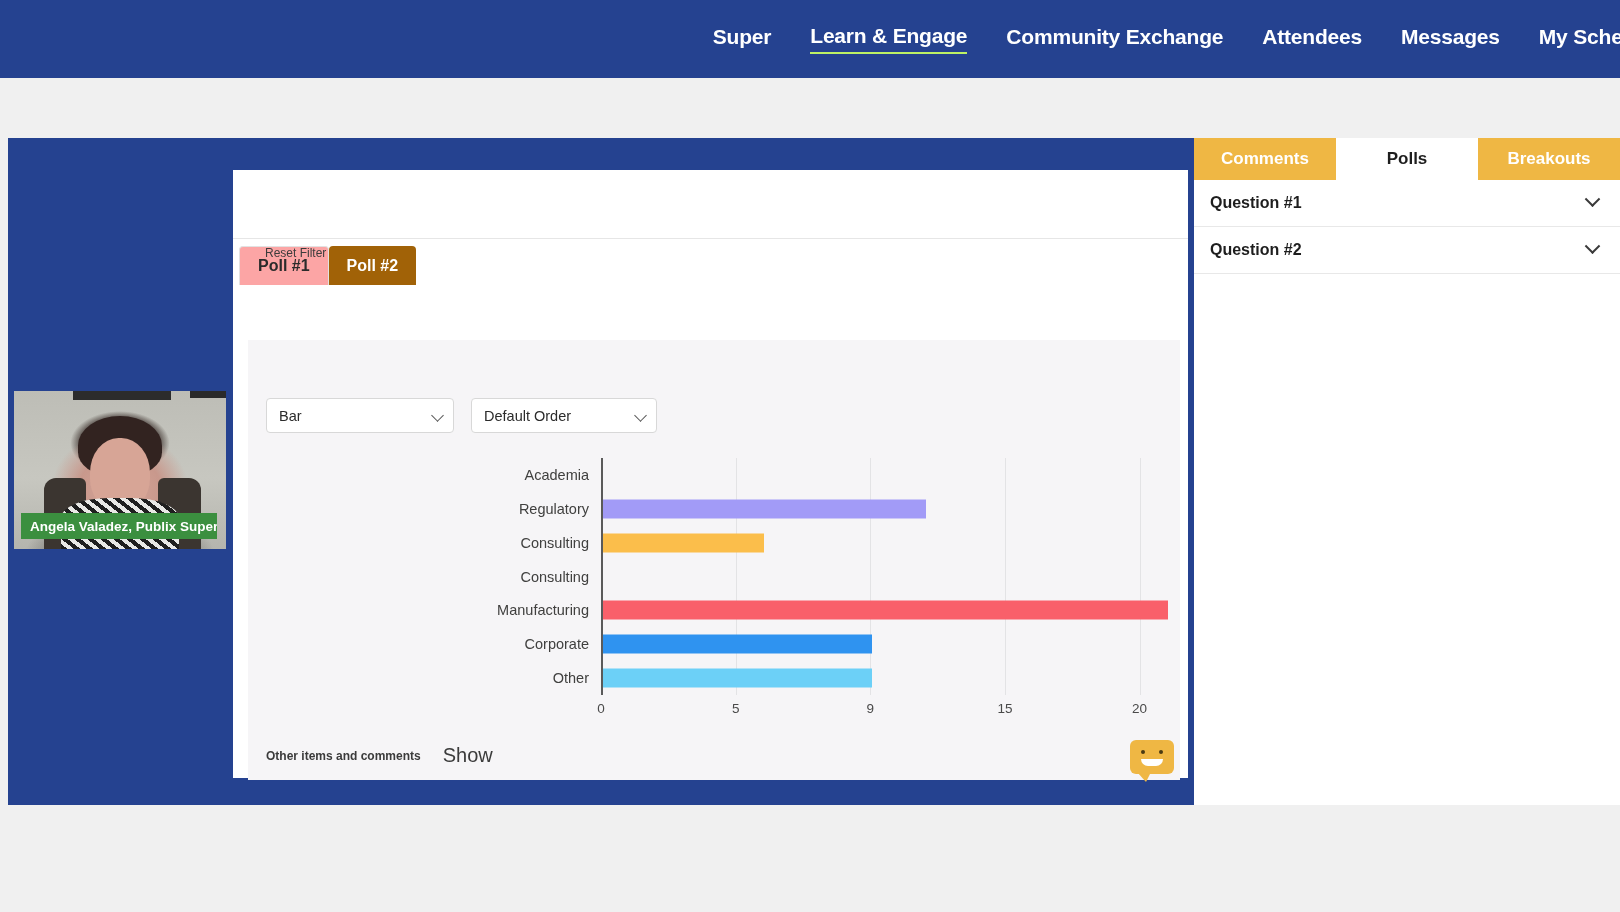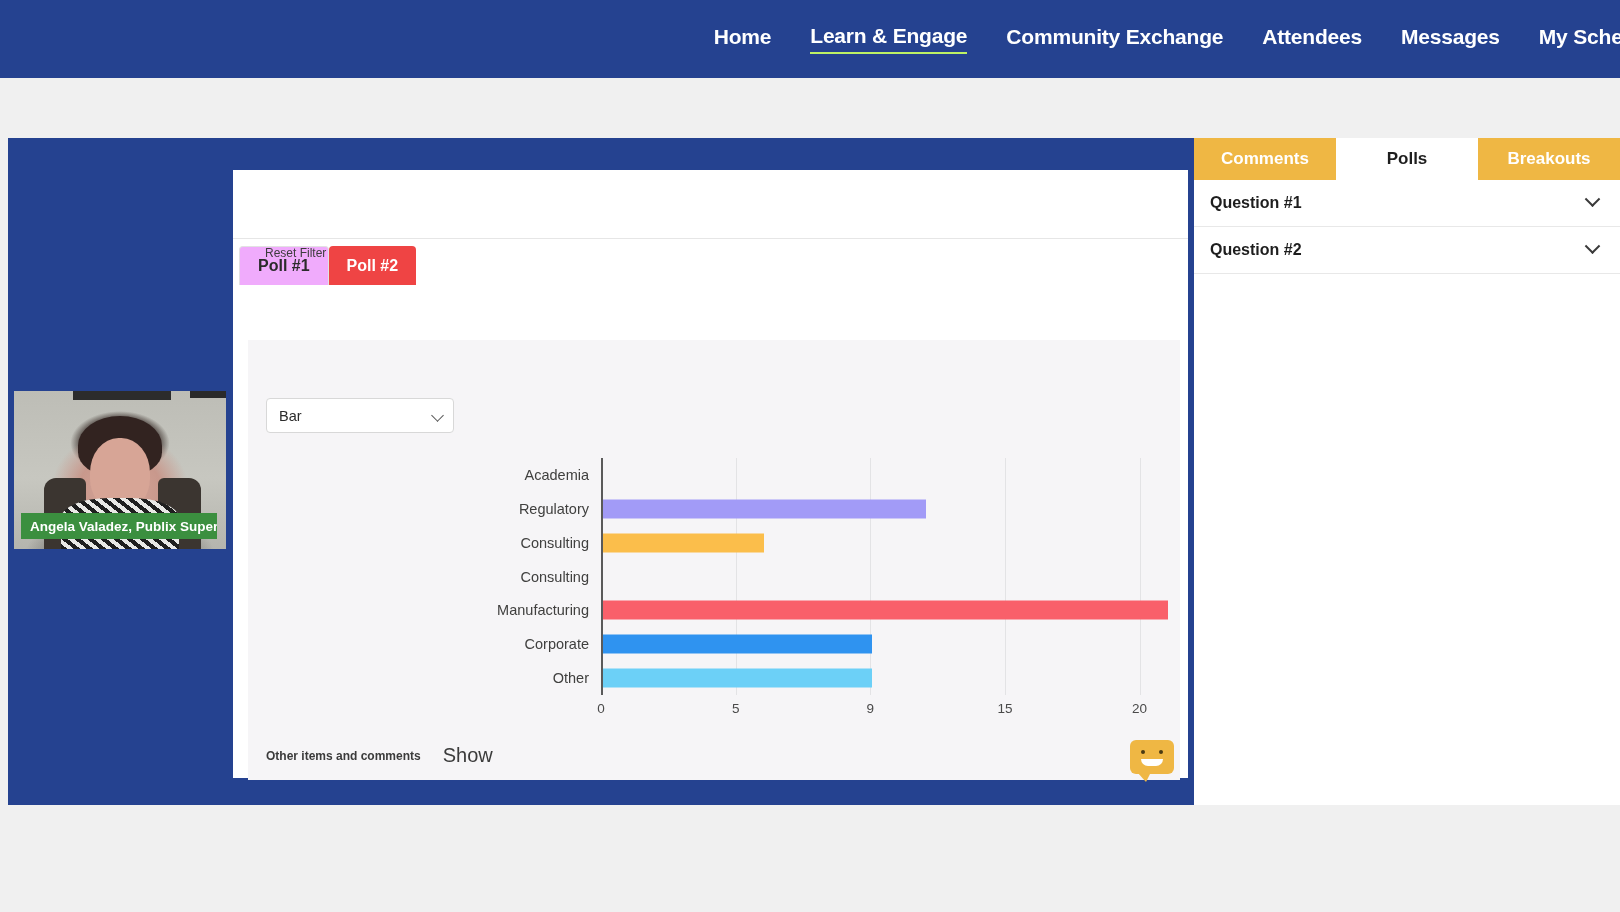"Home" div.nav-item { text: Home -> Super }
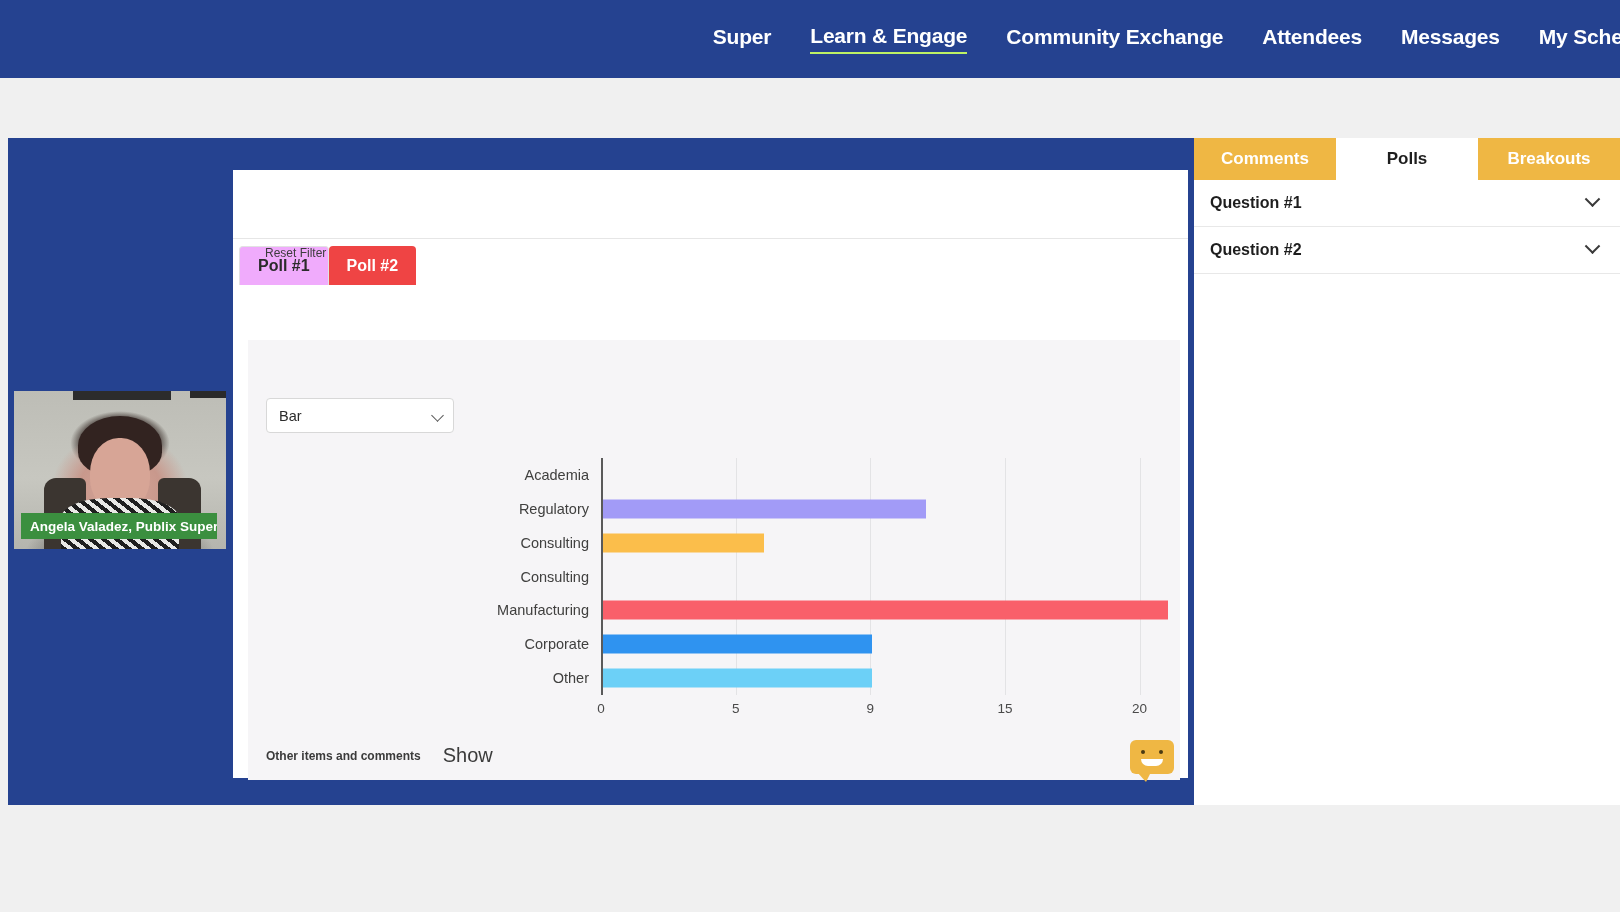"Poll #1" .ptab.active { background: #f0abfc -> #fca5a5 }
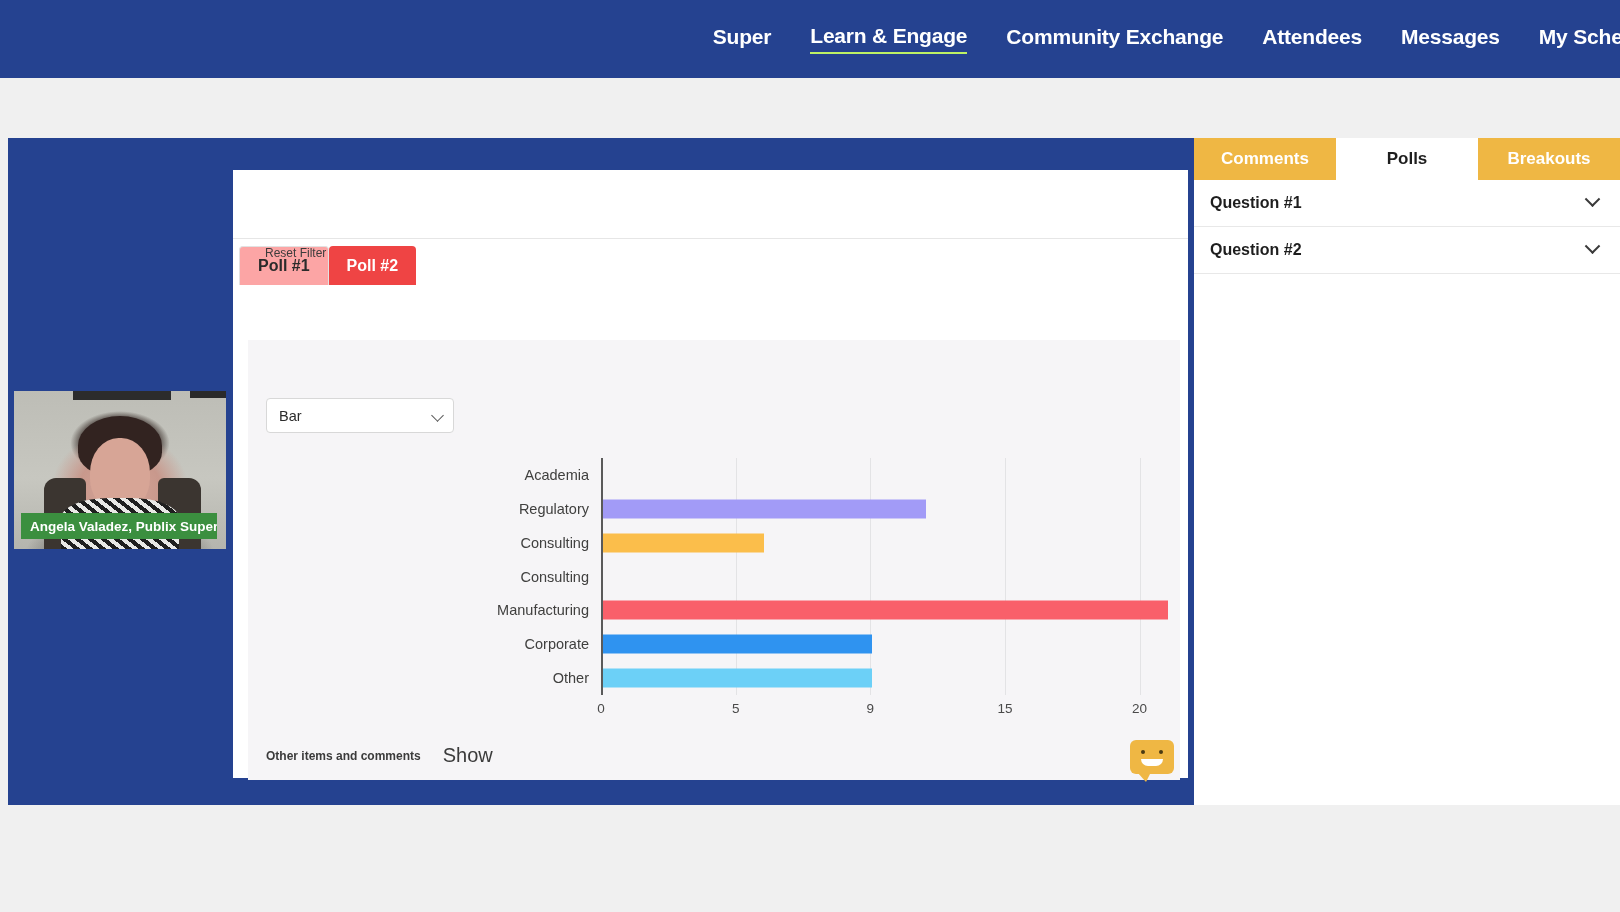"Poll #2" .ptab.inactive { background: #ef4444 -> #a16207 }
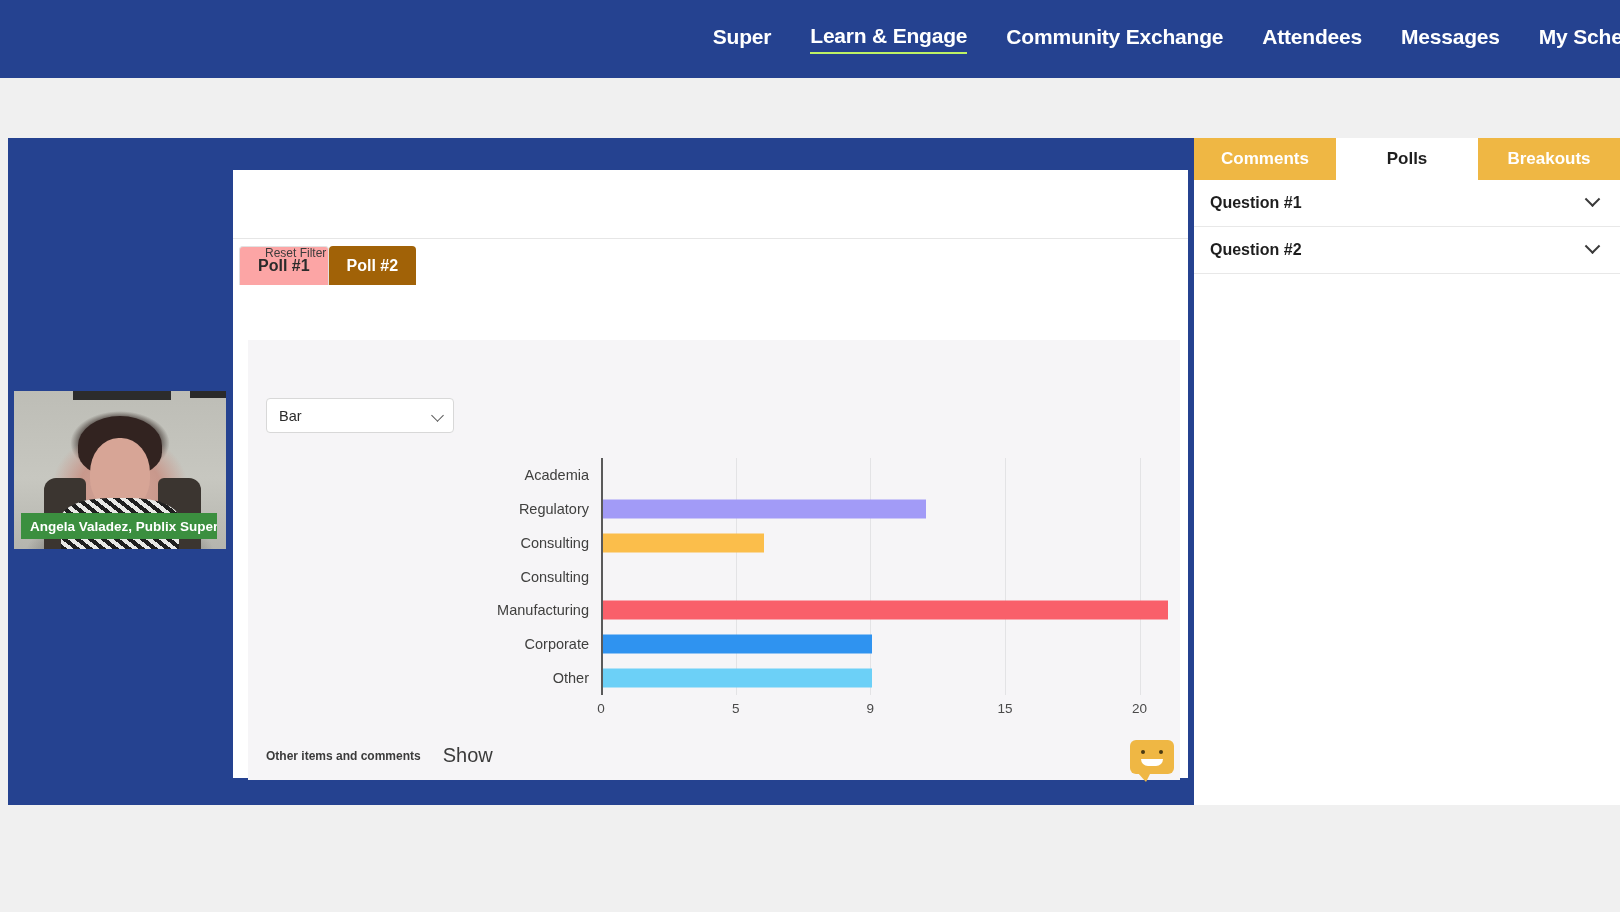"Default Order" div.sel { html: none -> <div> <span>Default Order</span> <span></span> </div> }
